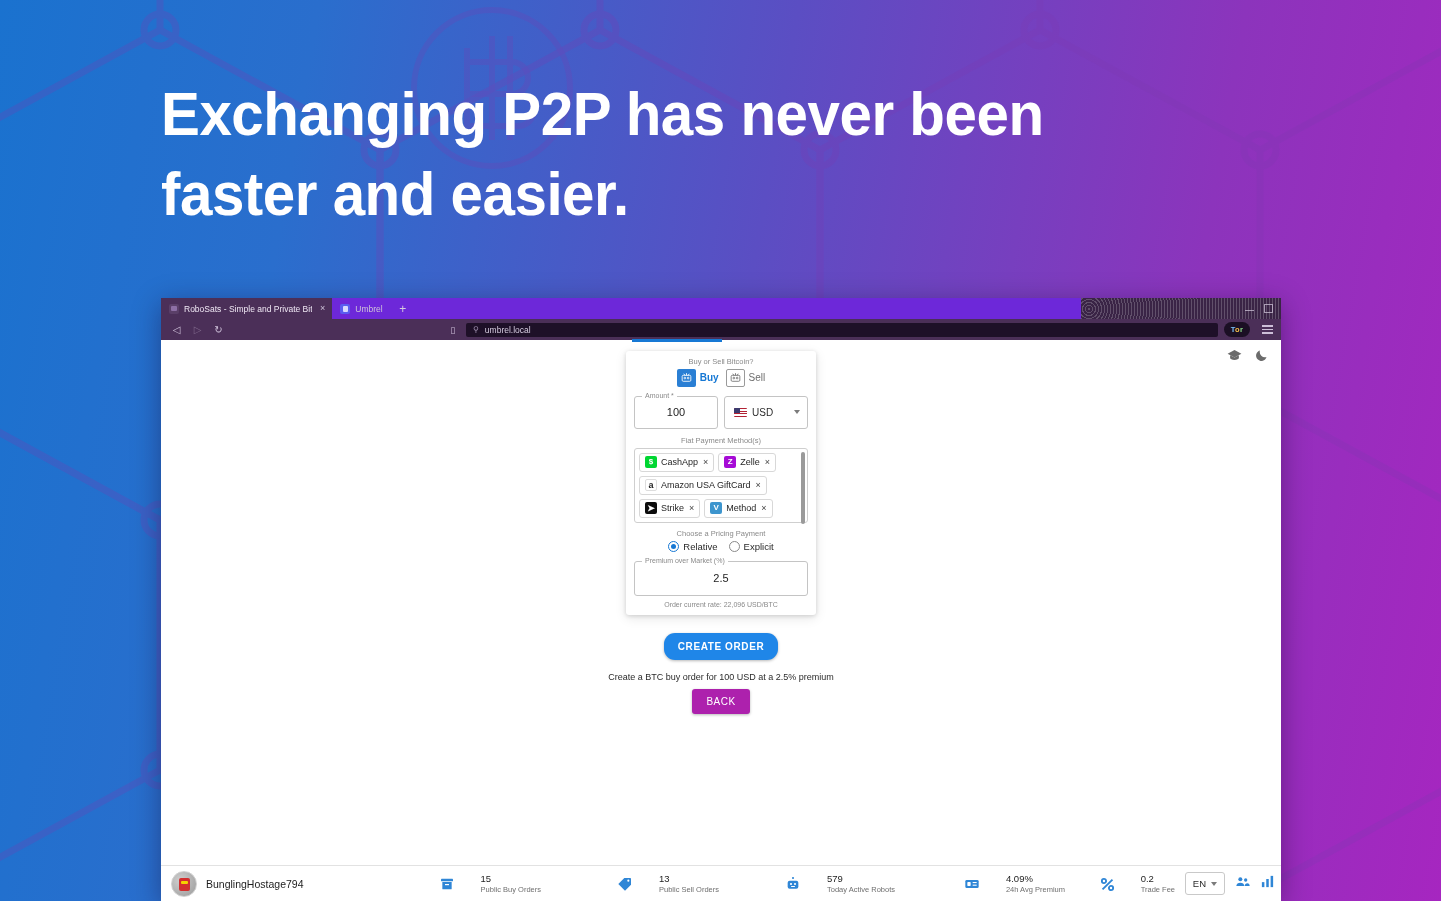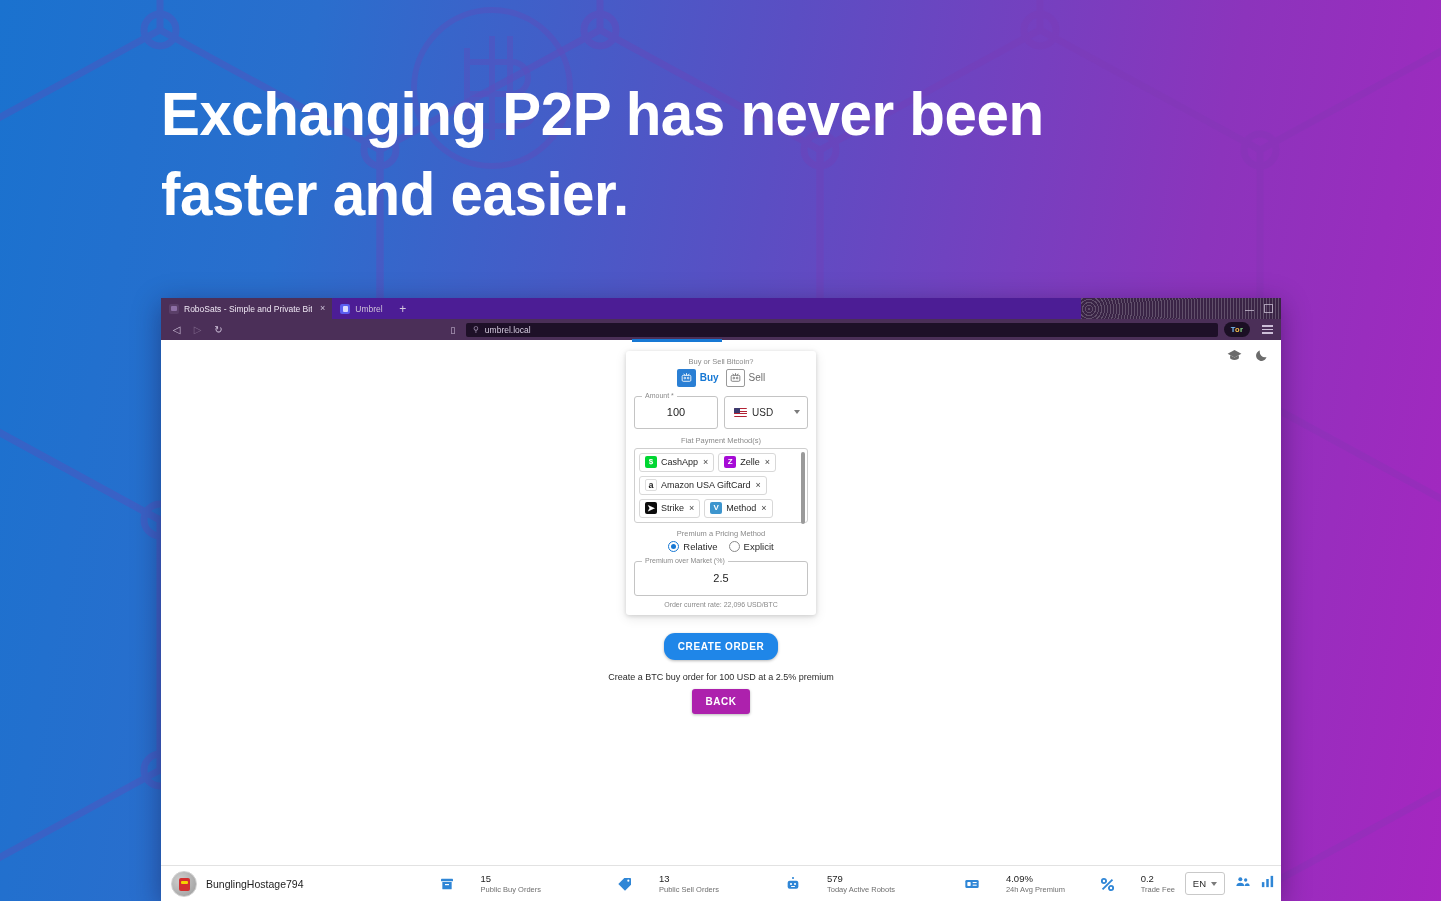"RoboSats - Simple and Private" #tab-strip { background: #4c1d95 -> #6d28d9 }
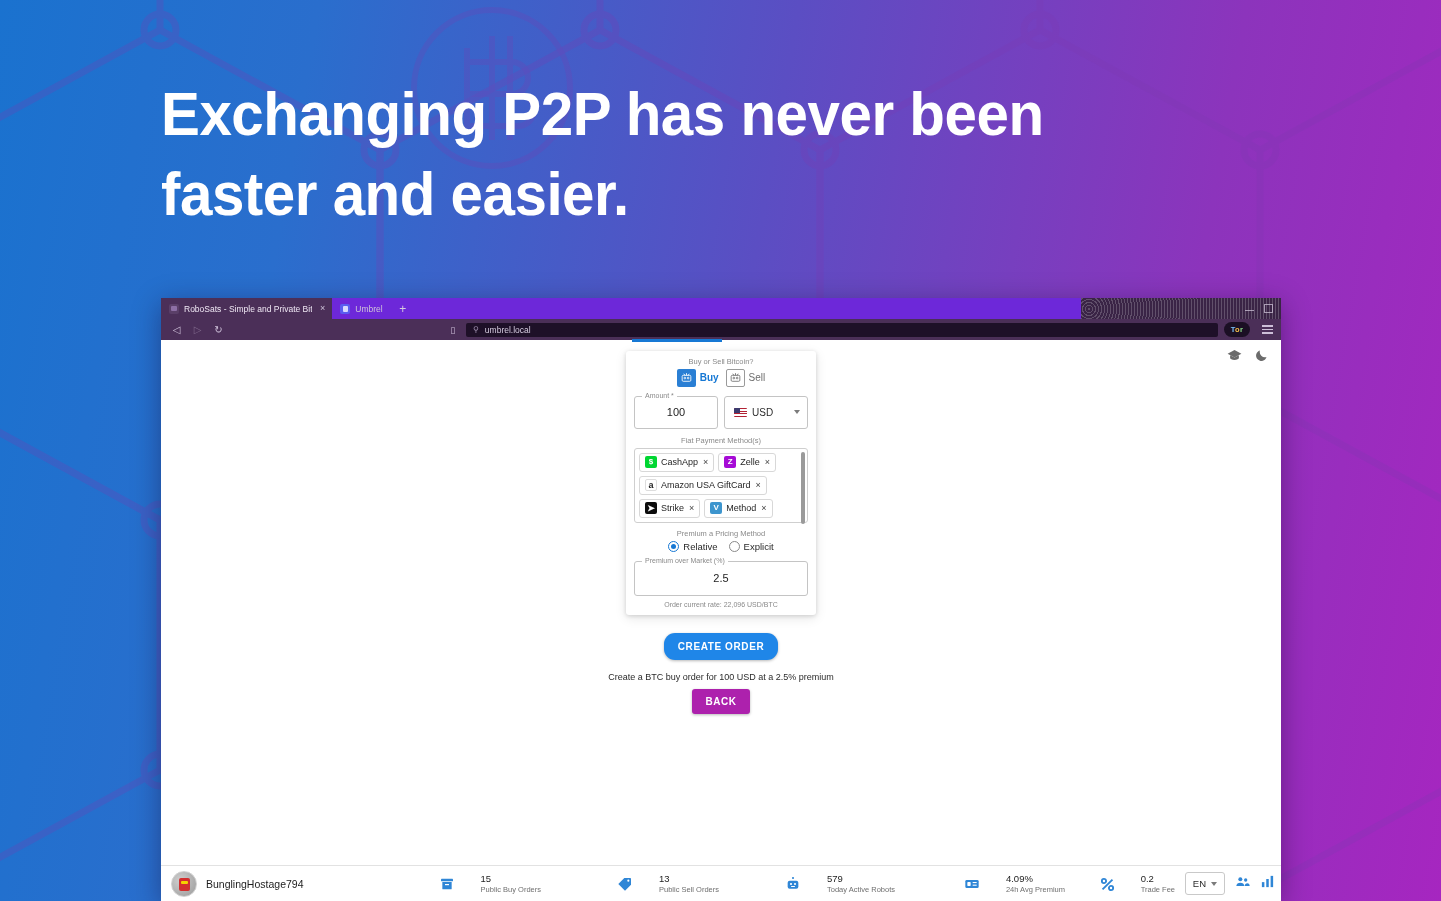"Premium a Pricing Method" div.card-caption { text: Premium a Pricing Method -> Choose a Pricing Payment }
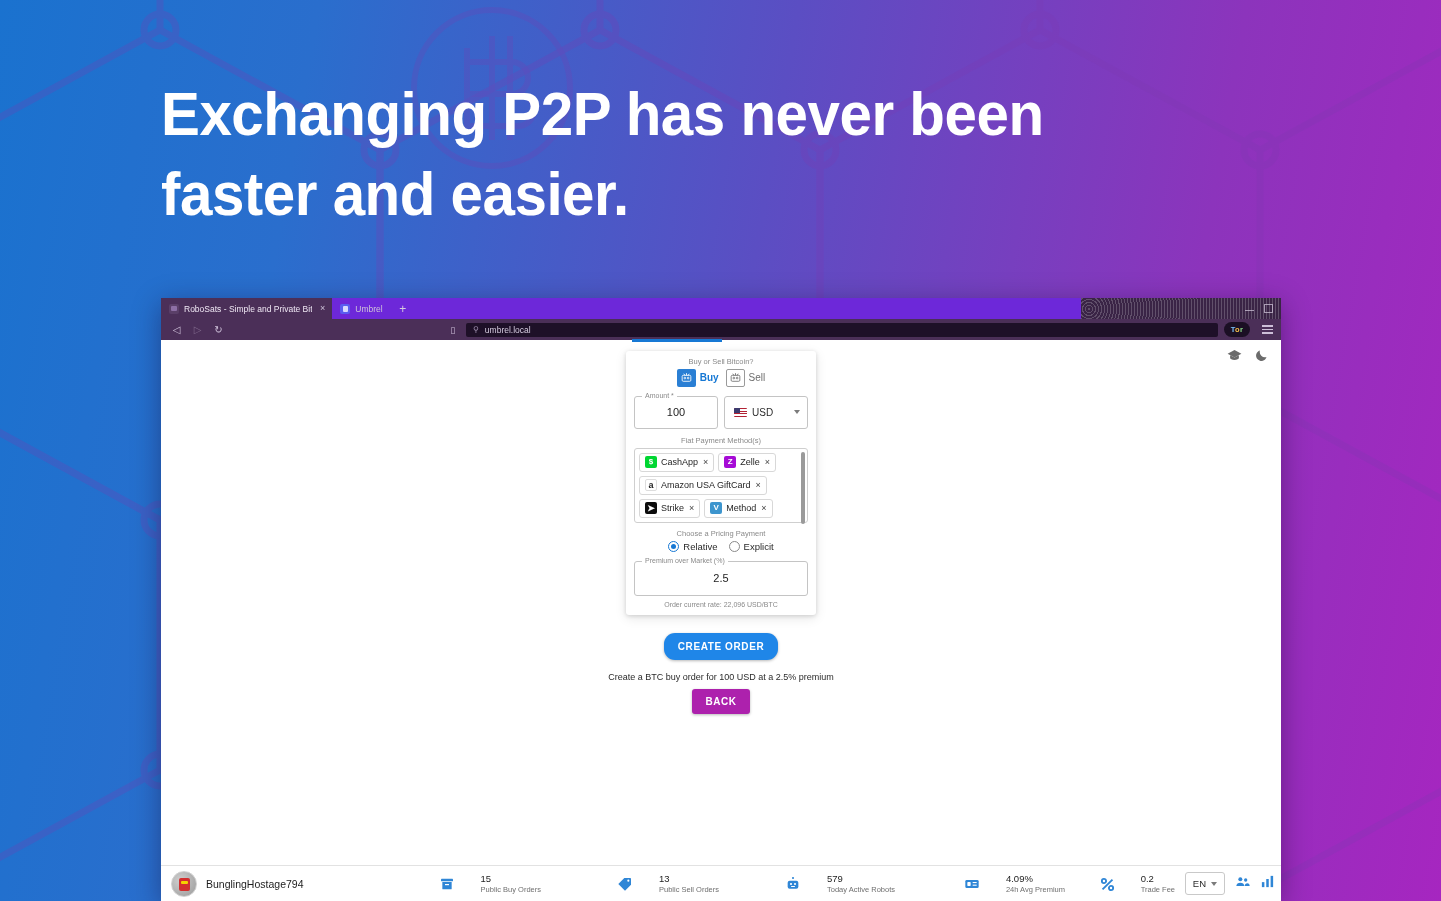"BACK" #back-button { font-weight: bold -> normal }
